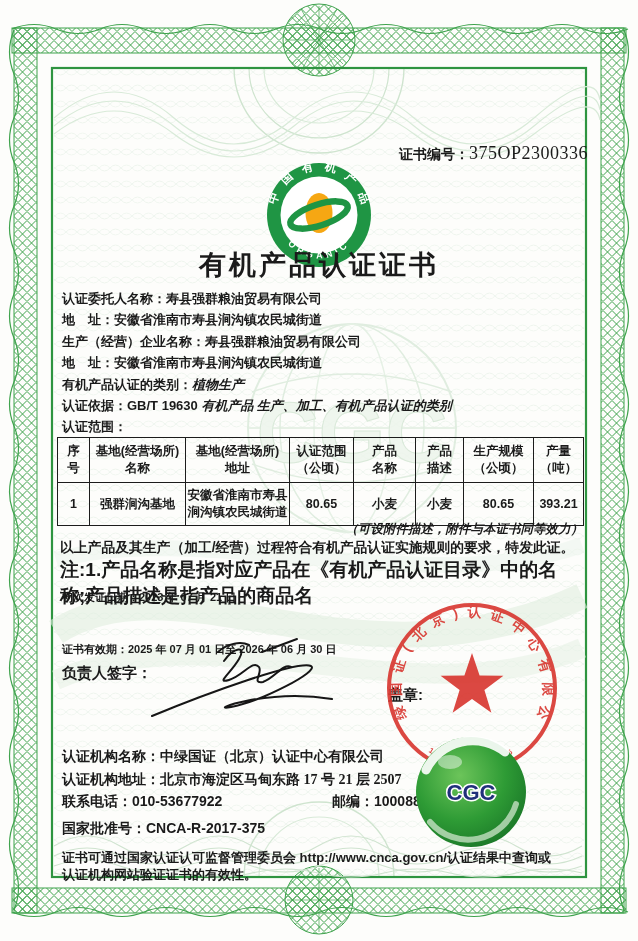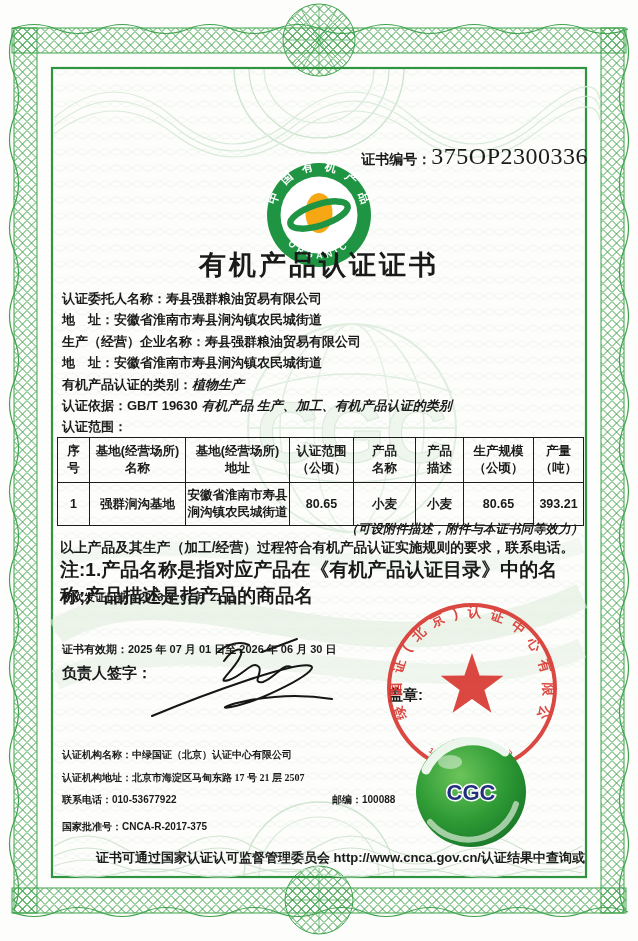"375OP2300336" .certno .num { font-size: 24px -> 18px }
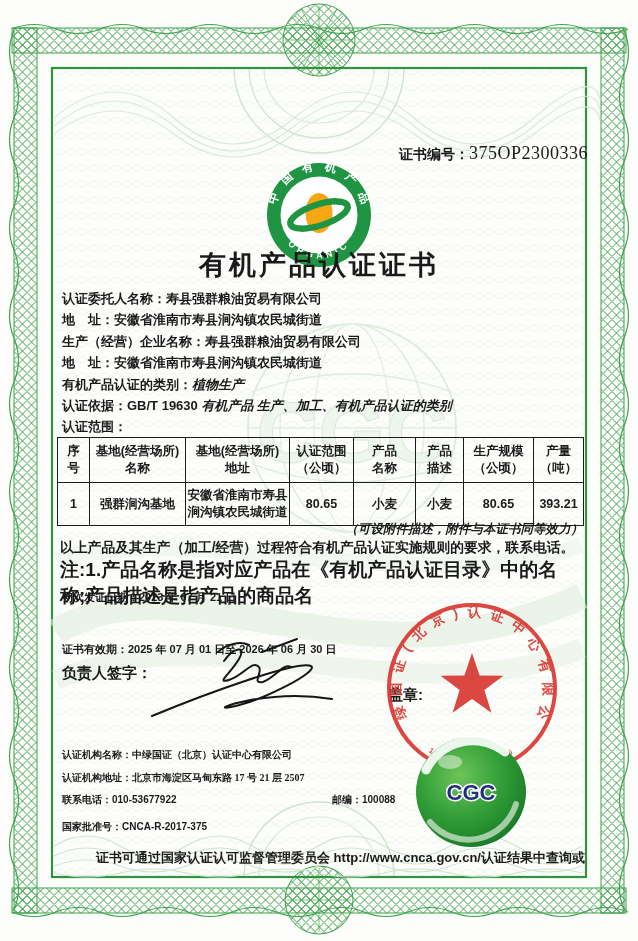"以上产品及其生产（加工/经营）过程符合有机产品认证实施规则的要求，联系电话。" div.abs { text: 联系电话 -> 特发此证 }
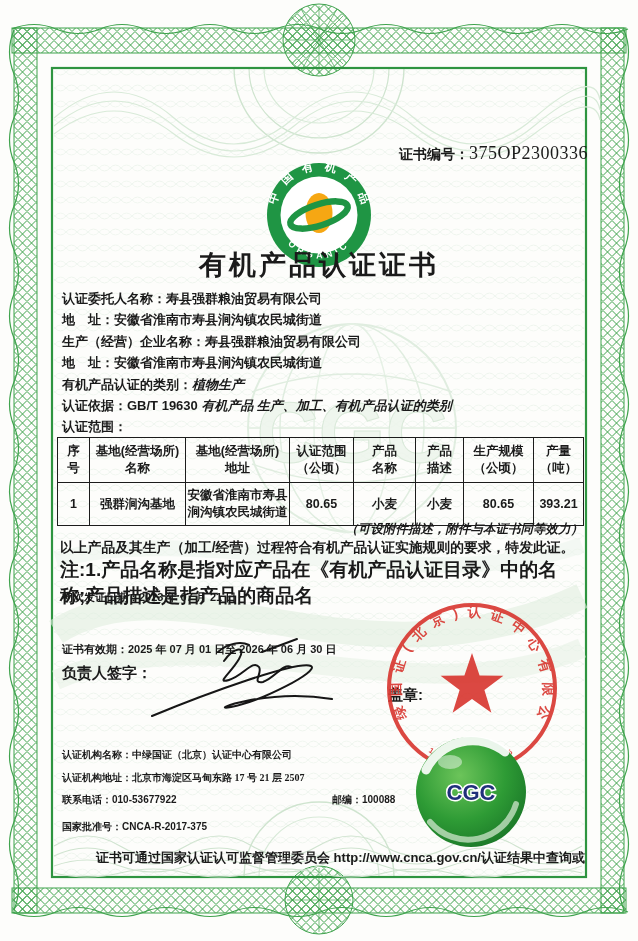"认证机构名称：中绿国证（北京）认证中心有限公司" .orgline { font-size: 10px -> 14px }
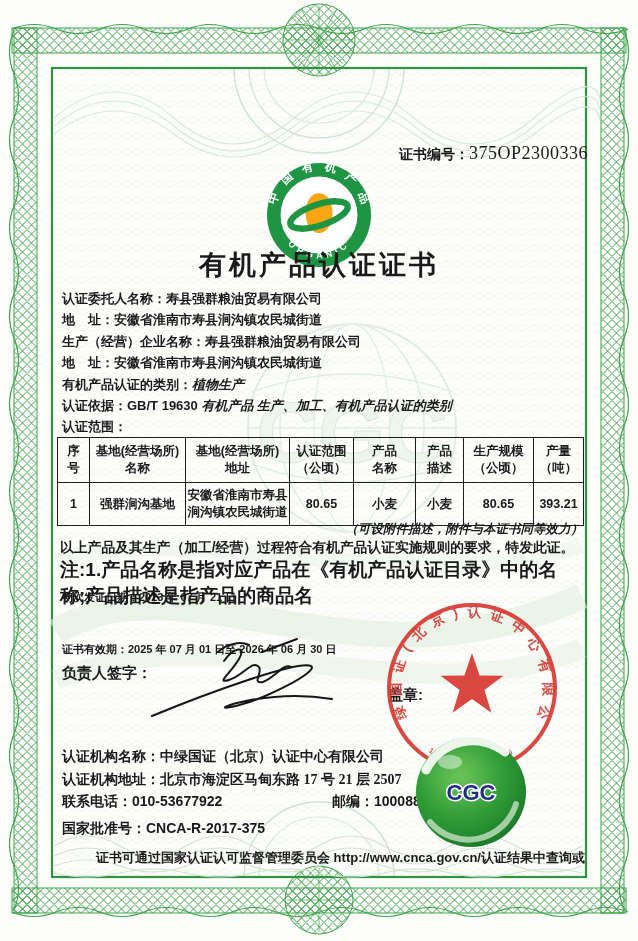"证书可通过国家认证认可监督管理委员会" .footline { margin-left: 34px -> none }
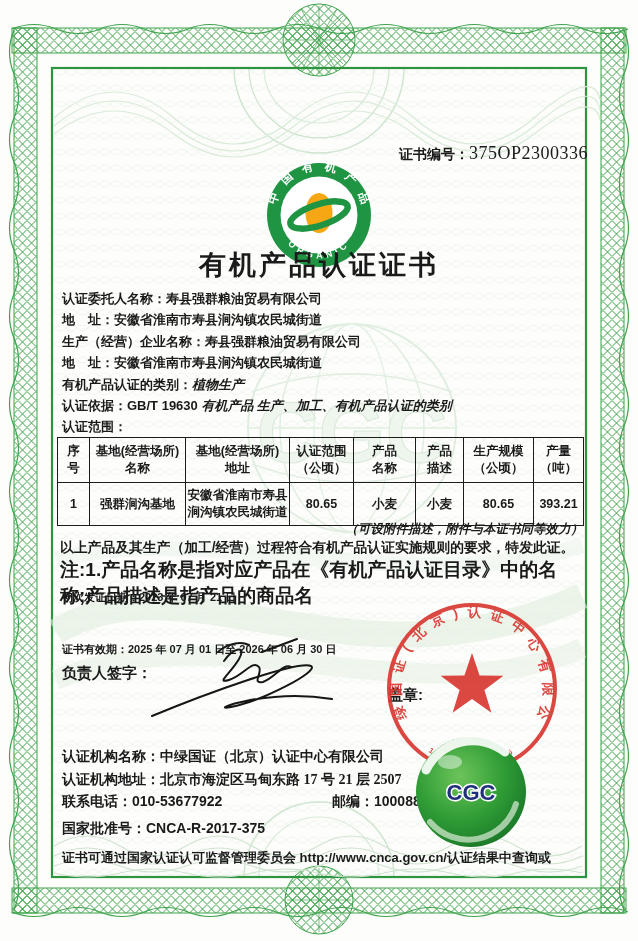"认证机构网站验证证书的有效性。" div.abs { html: none -> <div>认证机构网站验证证书的有效性。</div> }
